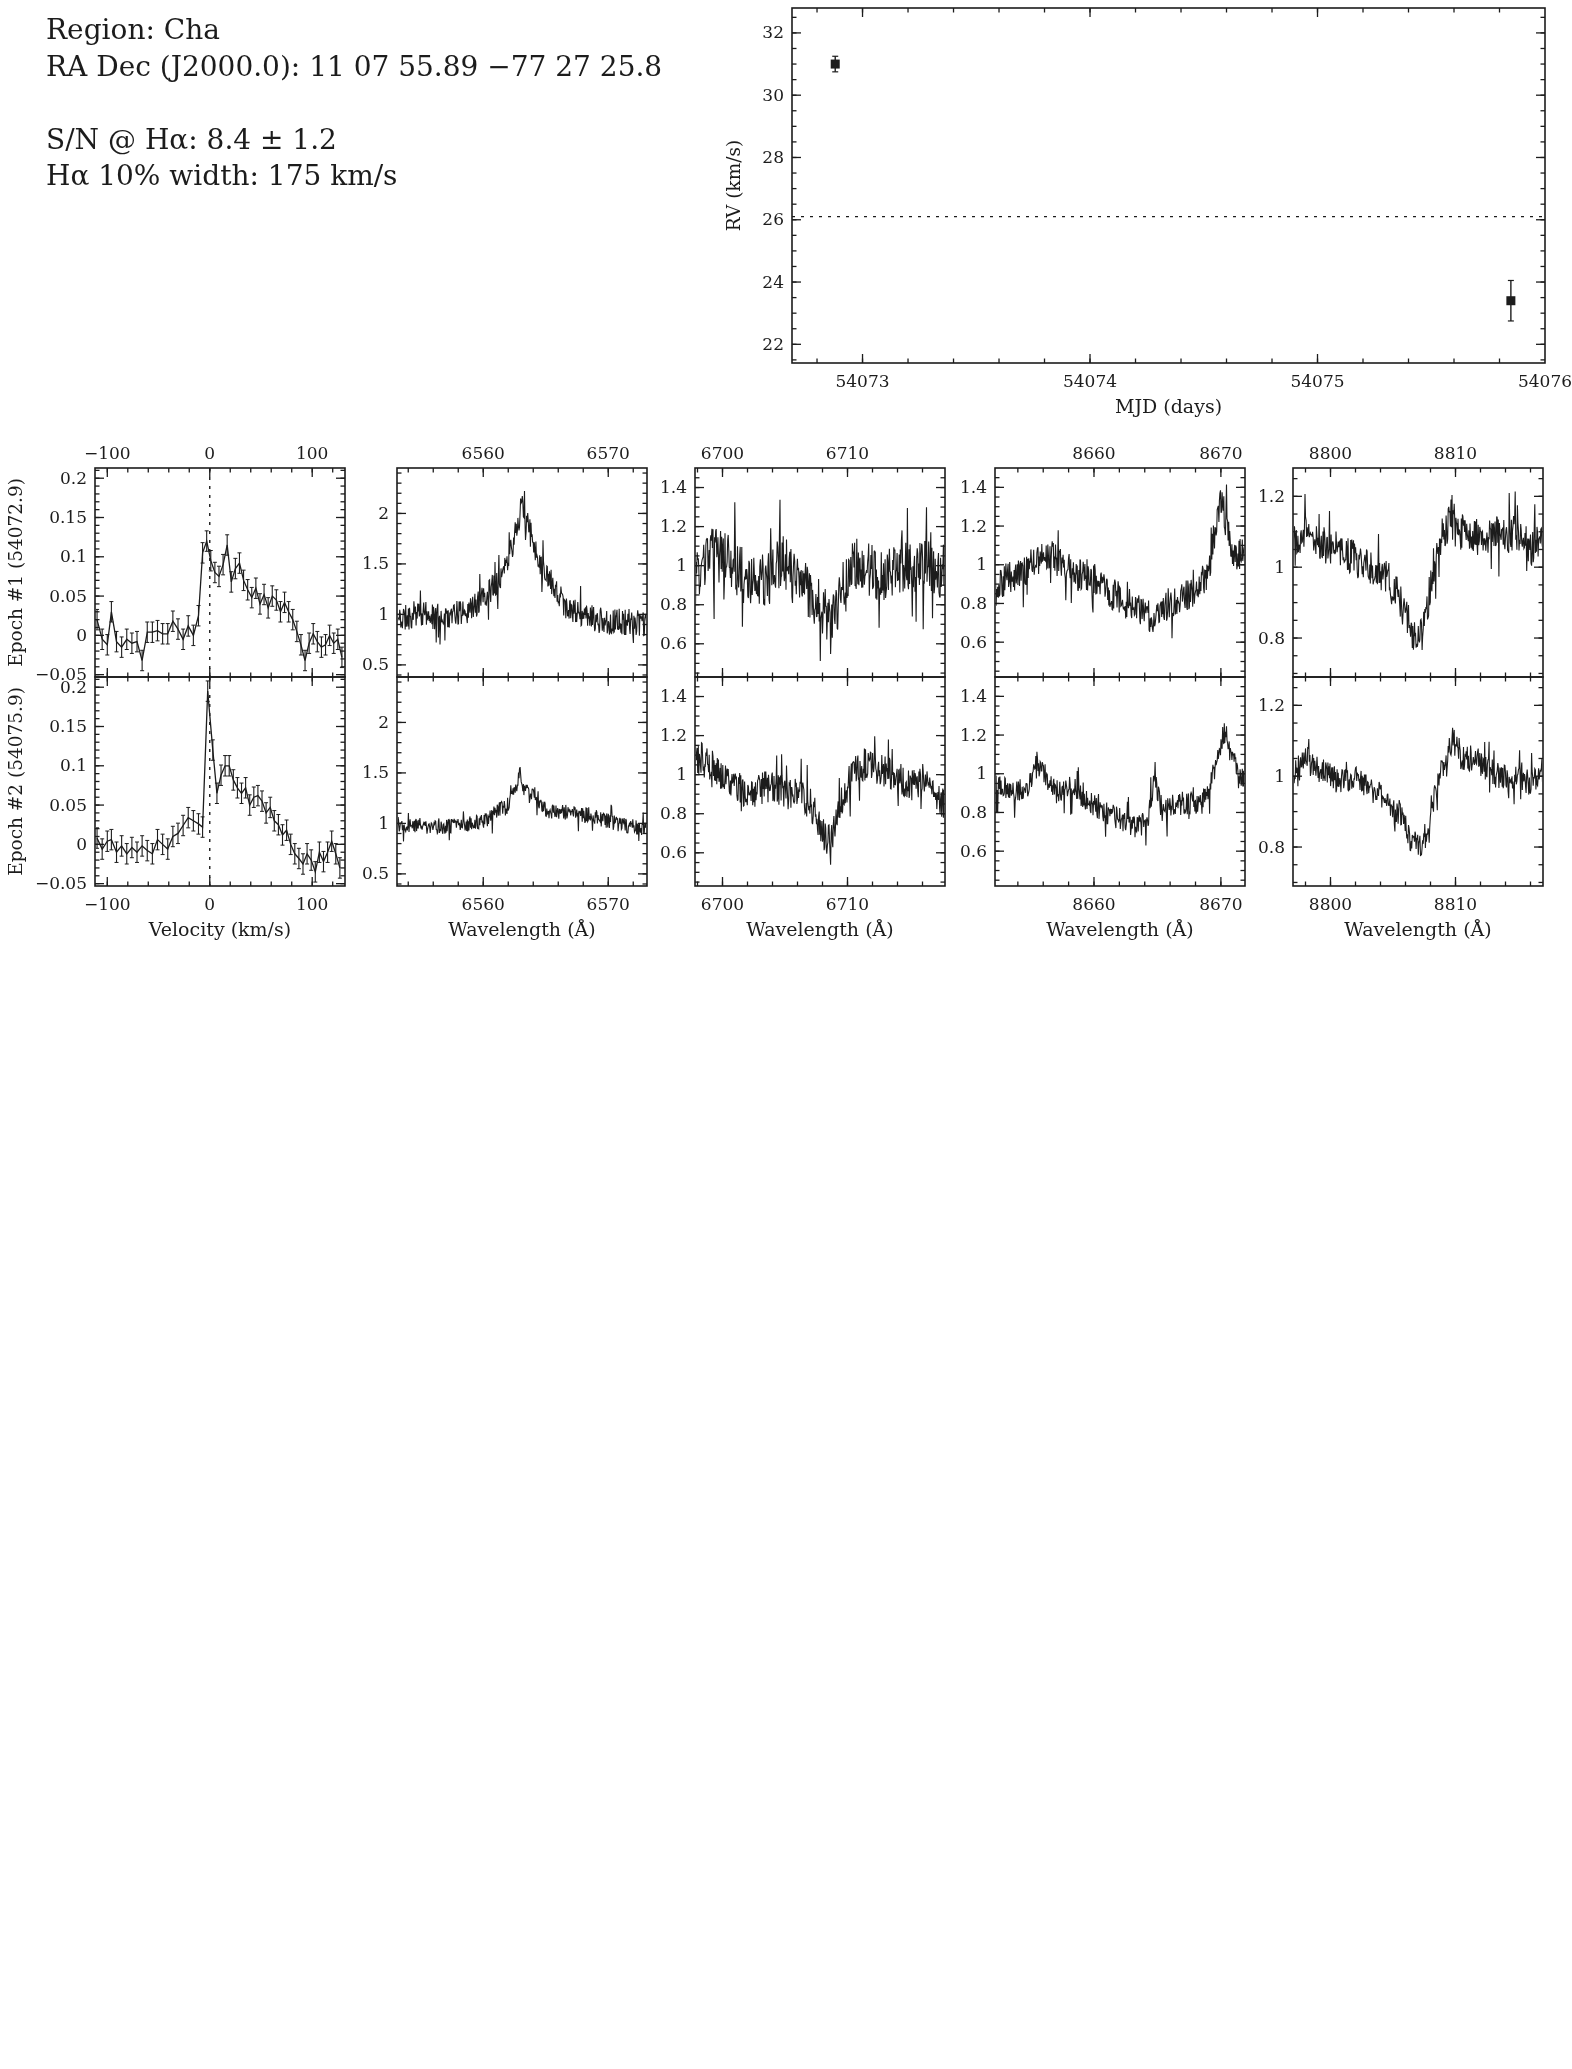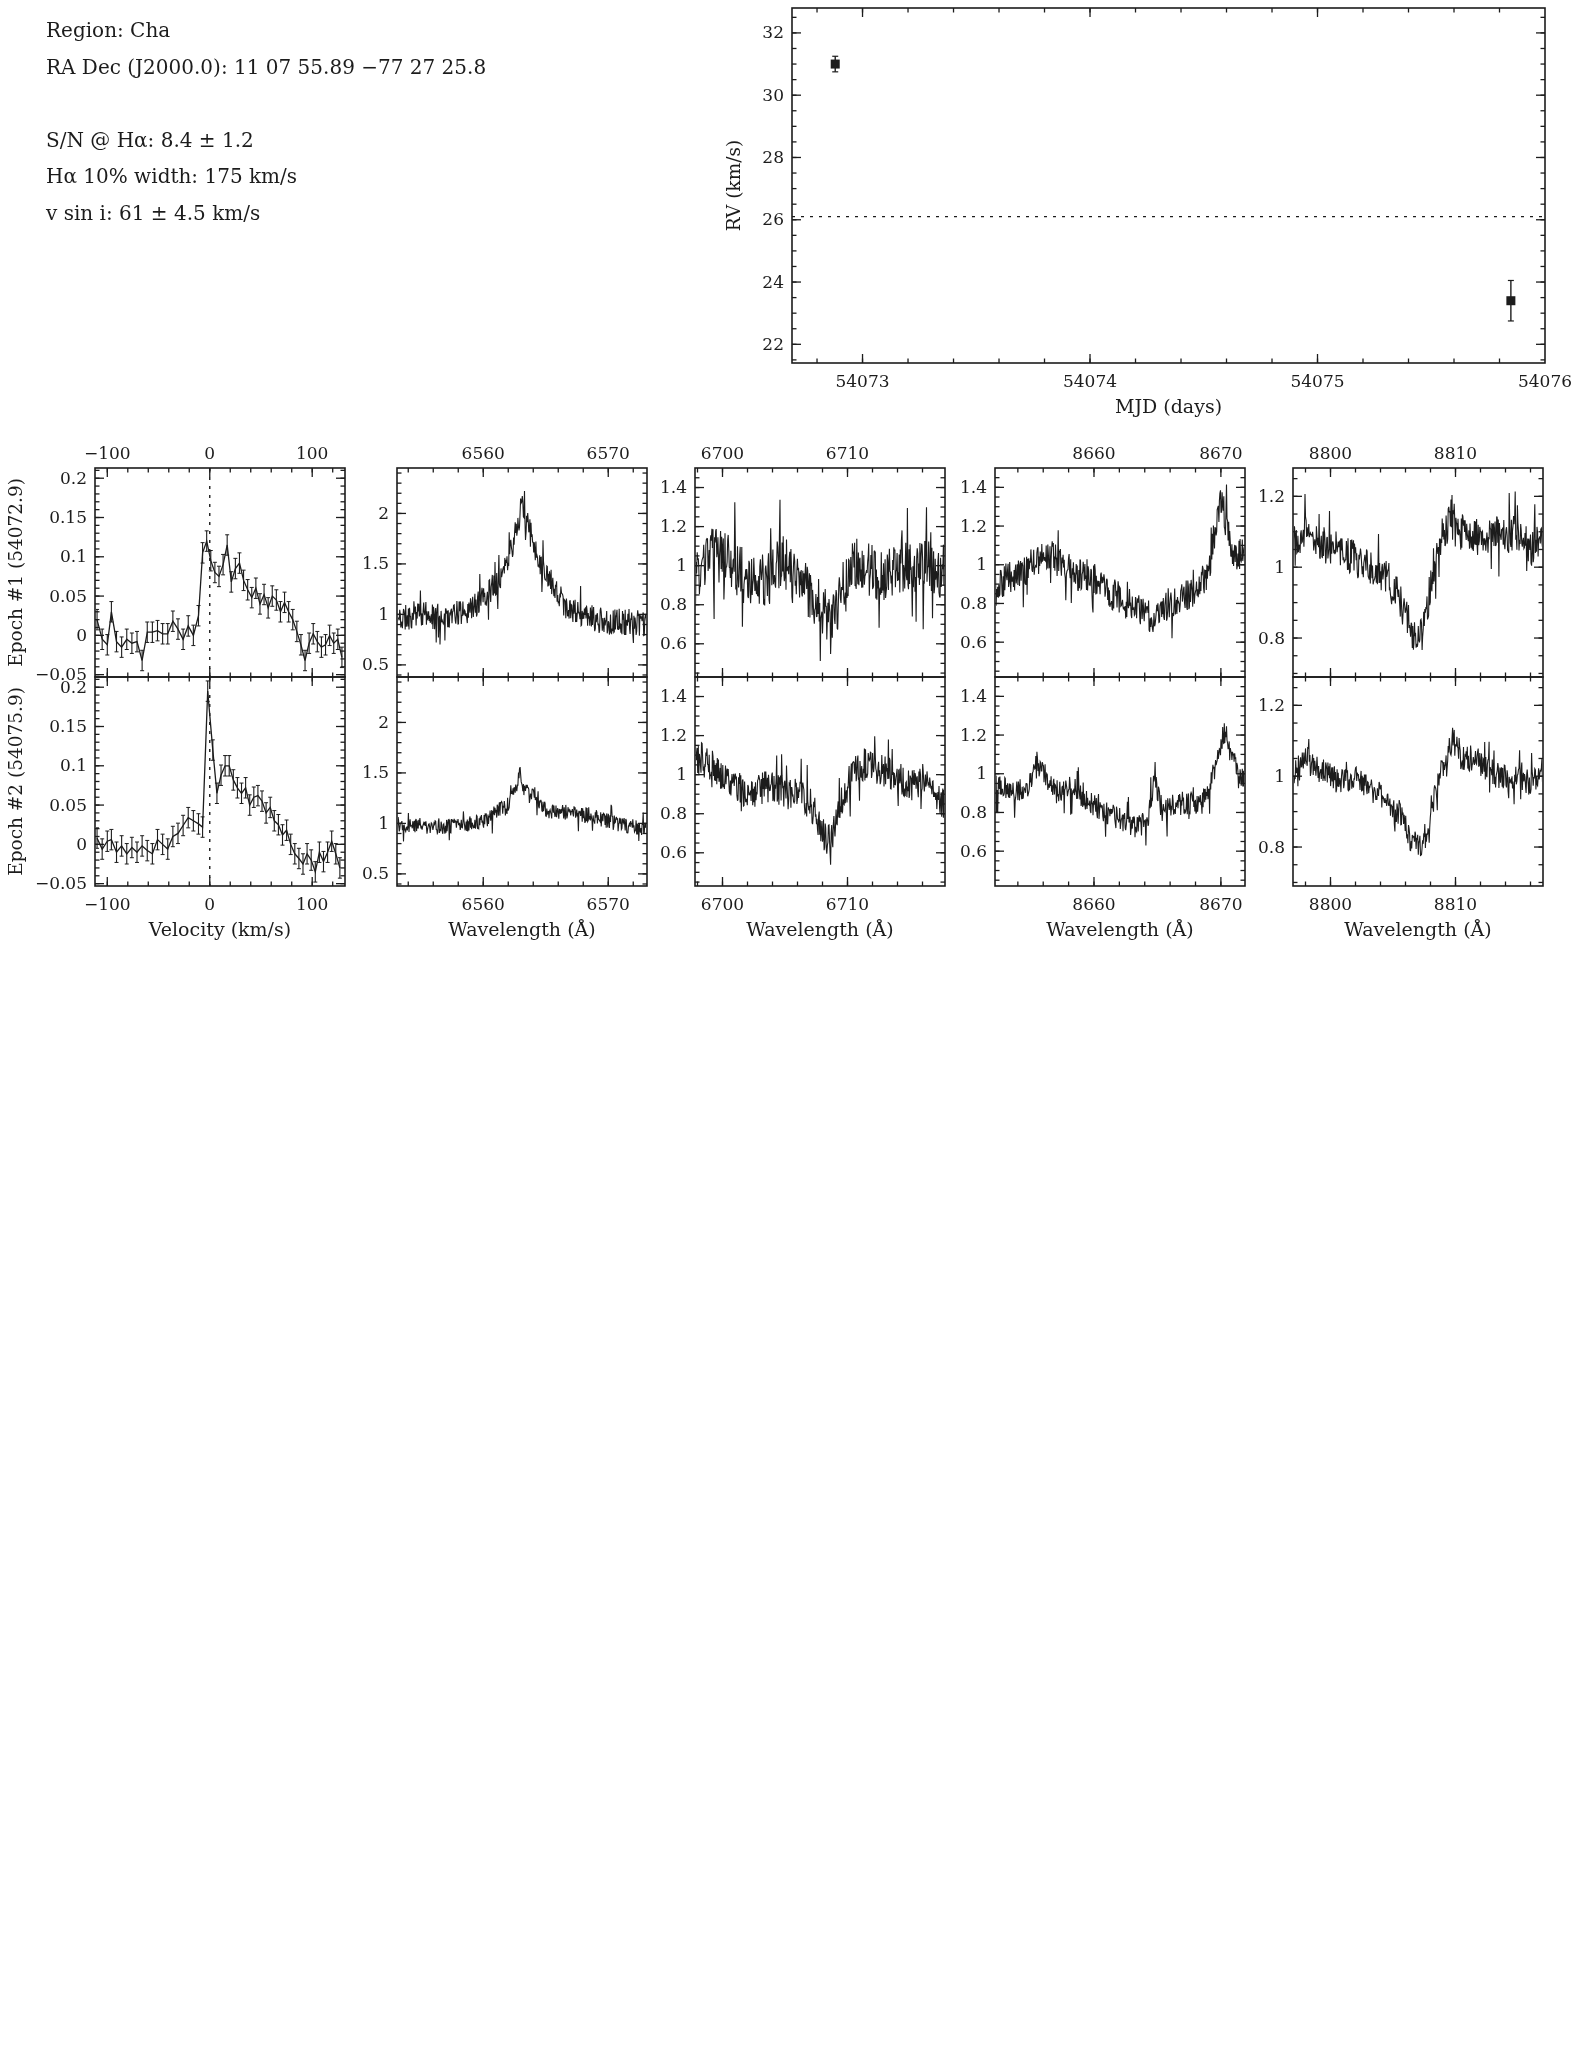"Region: Cha" .info-line { font-size: 20px -> 28px }
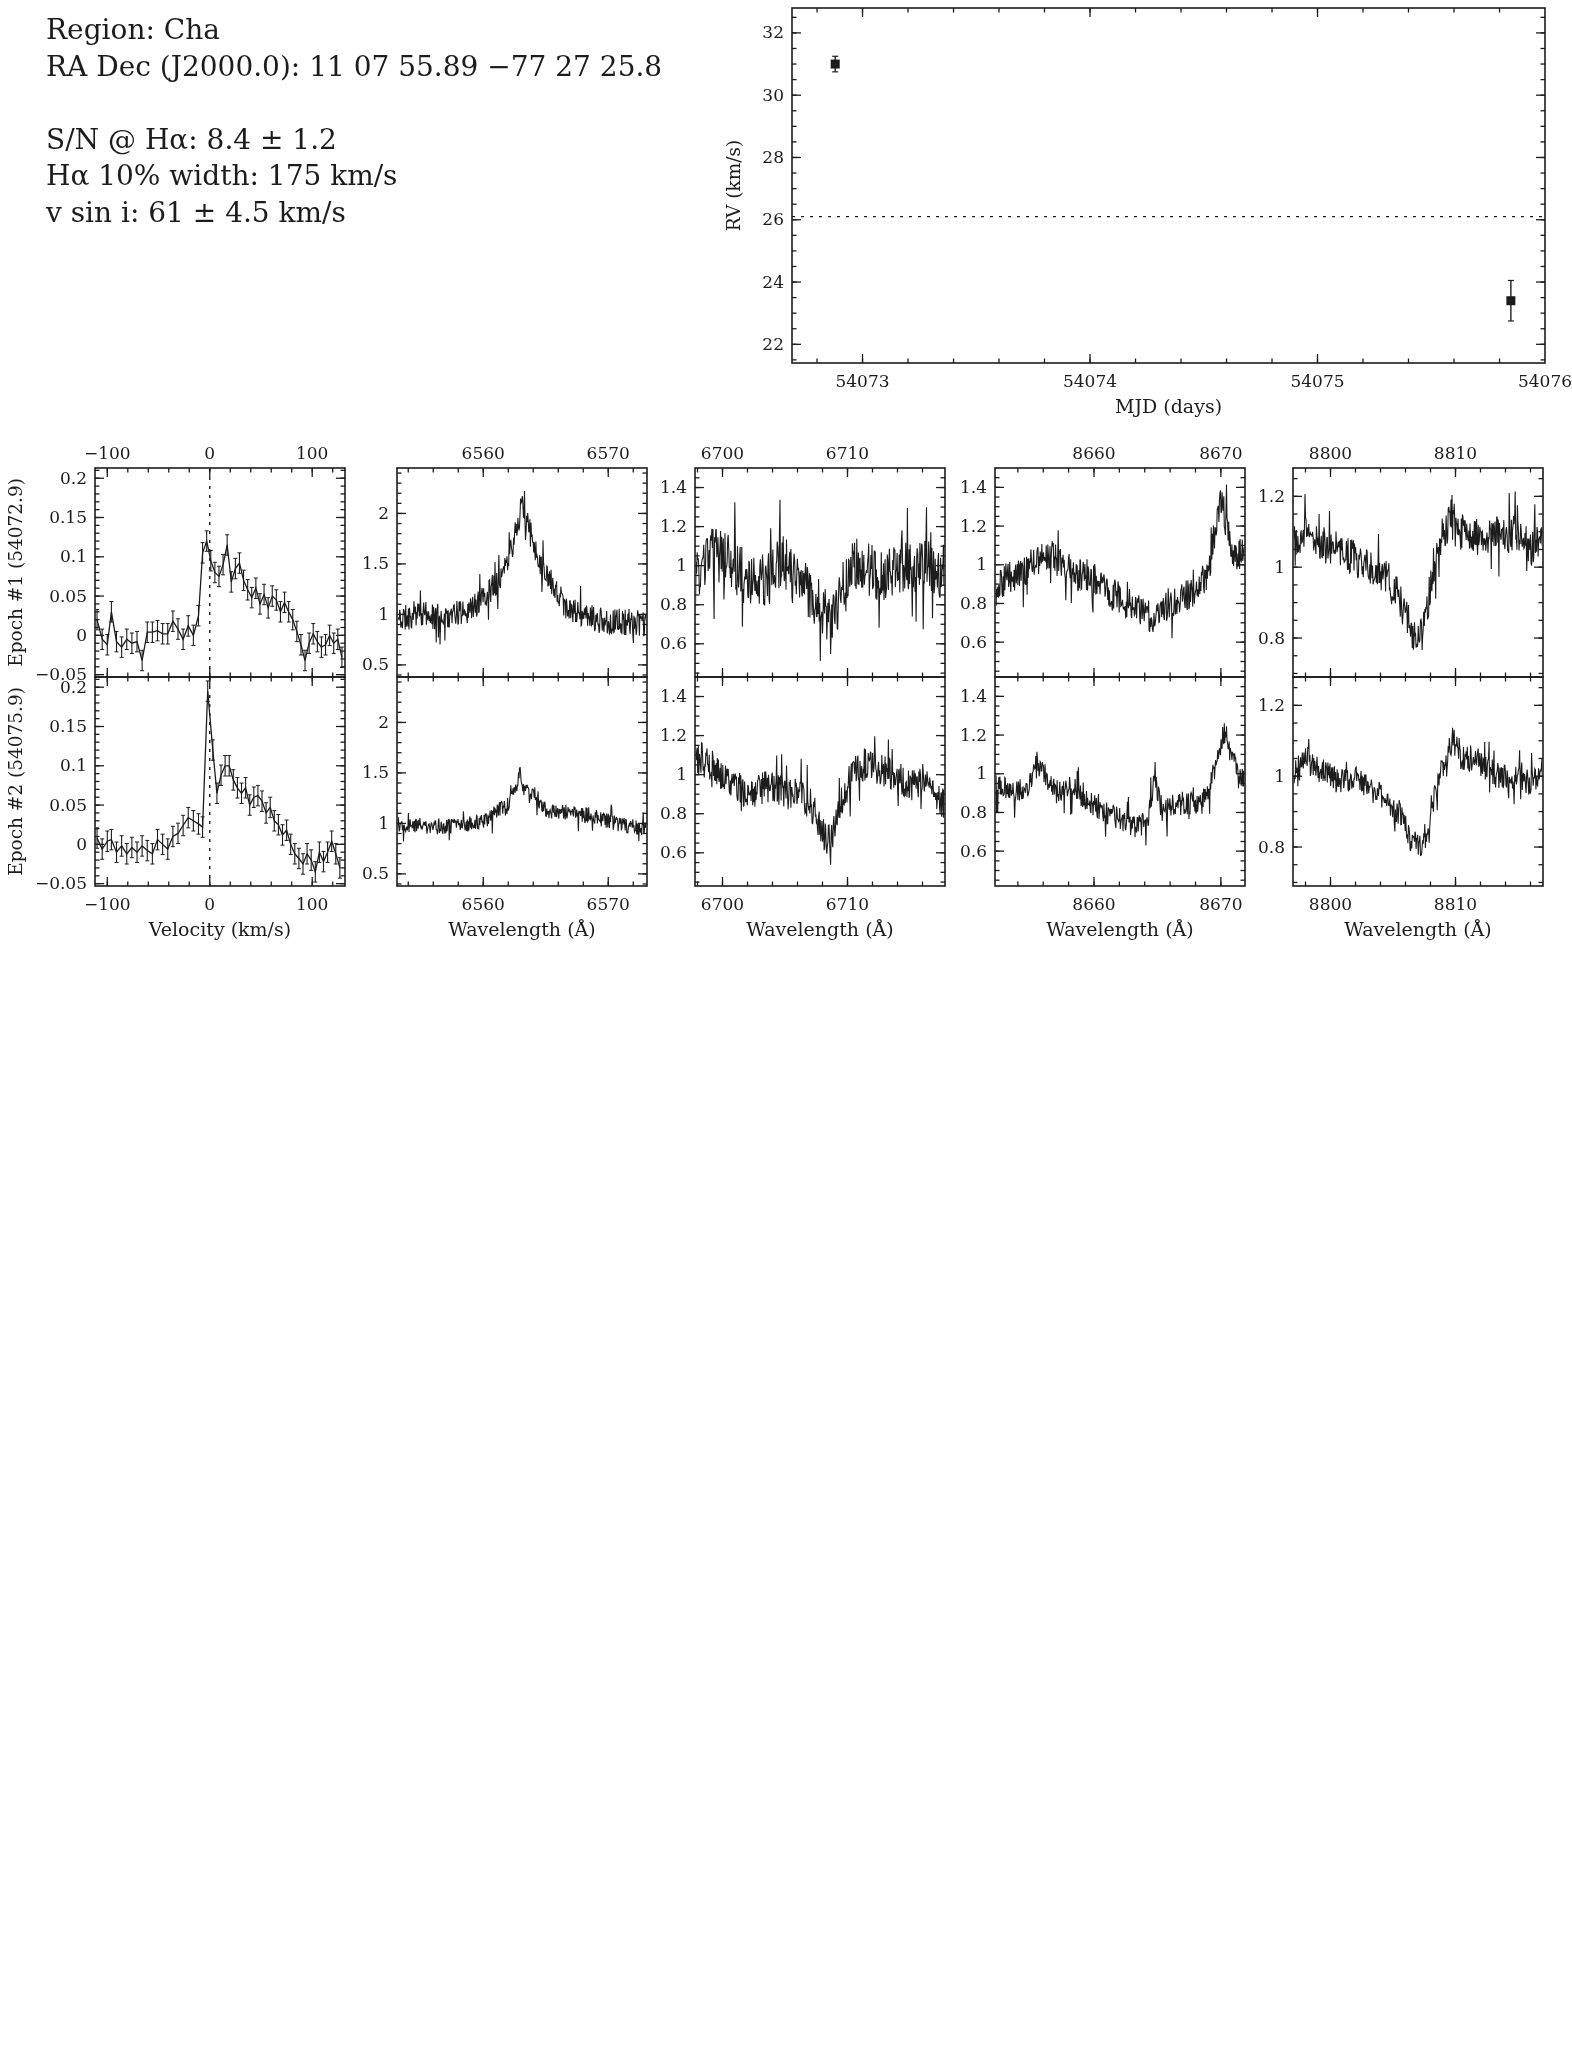"v sin i: 61 ±" div.info-line { html: <div>v sin i: 61 ± 4.5 km/s</div> -> none }
